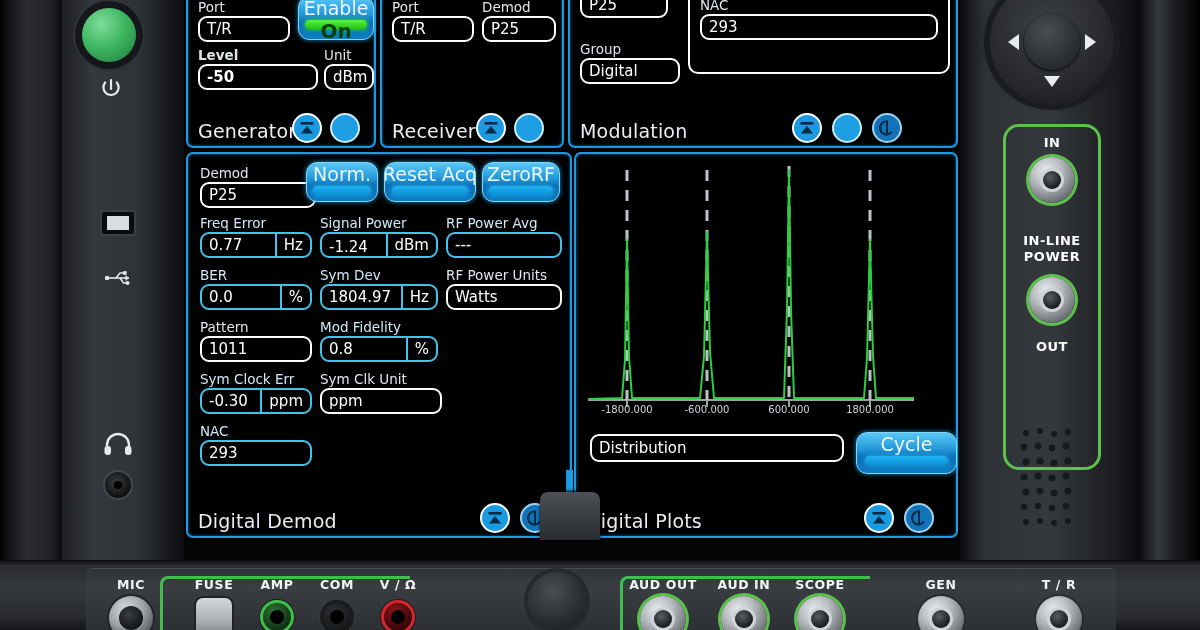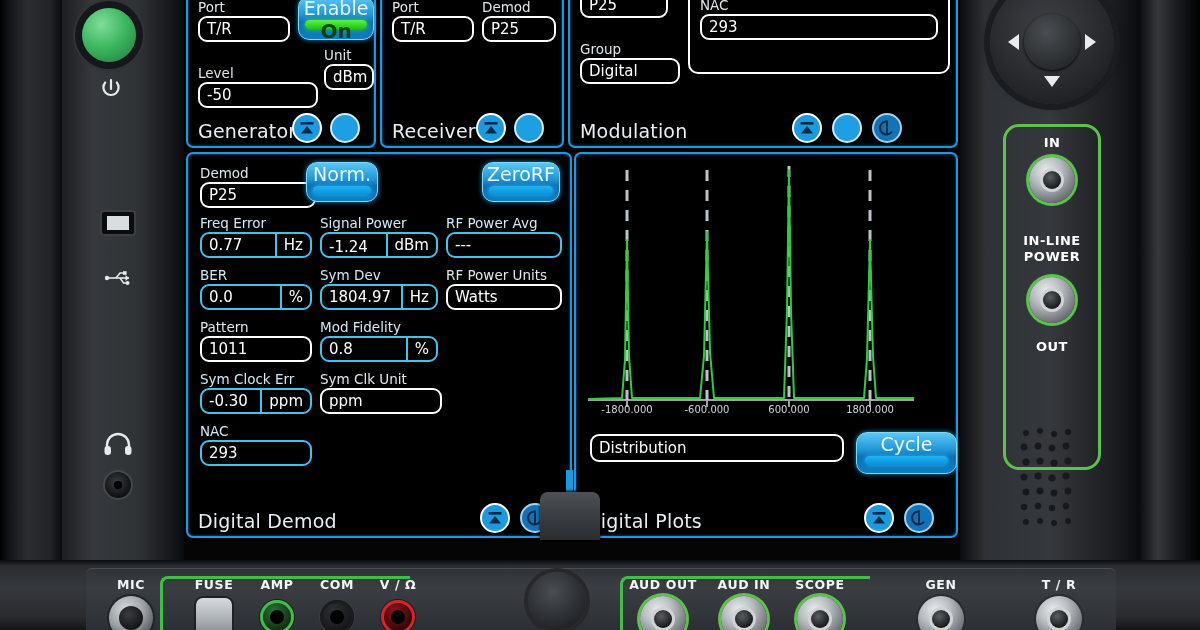"Level" div { font-weight: none -> bold; top: 112px -> 94px }
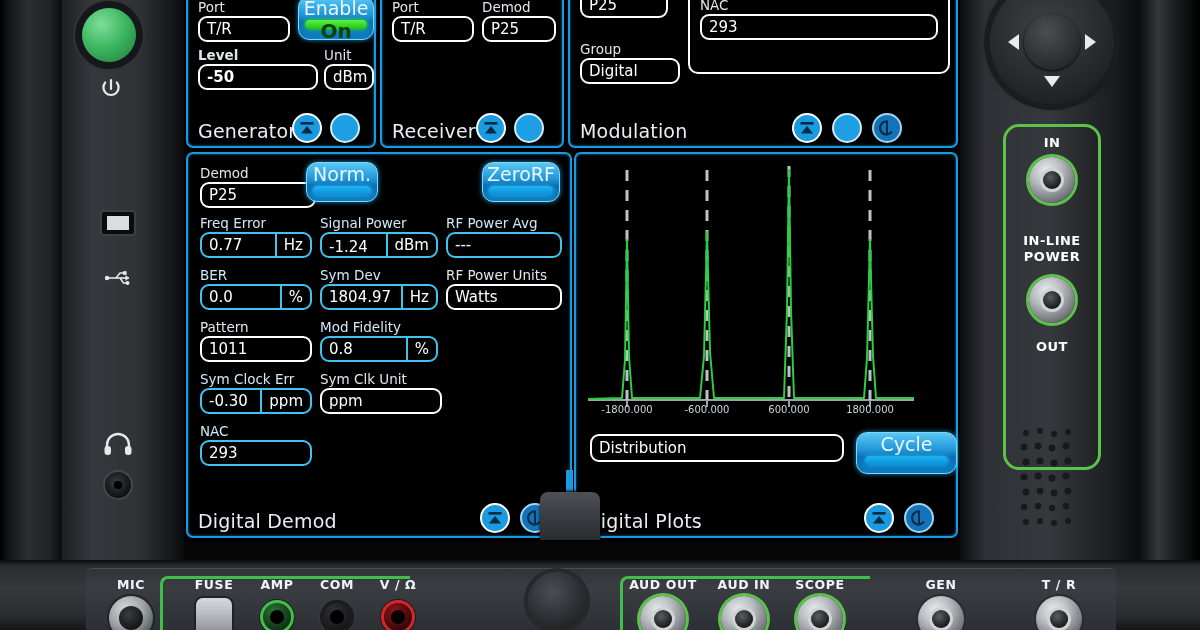"Reset Acq" div.btn { html: none -> <div> <span>Reset Acq</span> <span></span> </div> }
